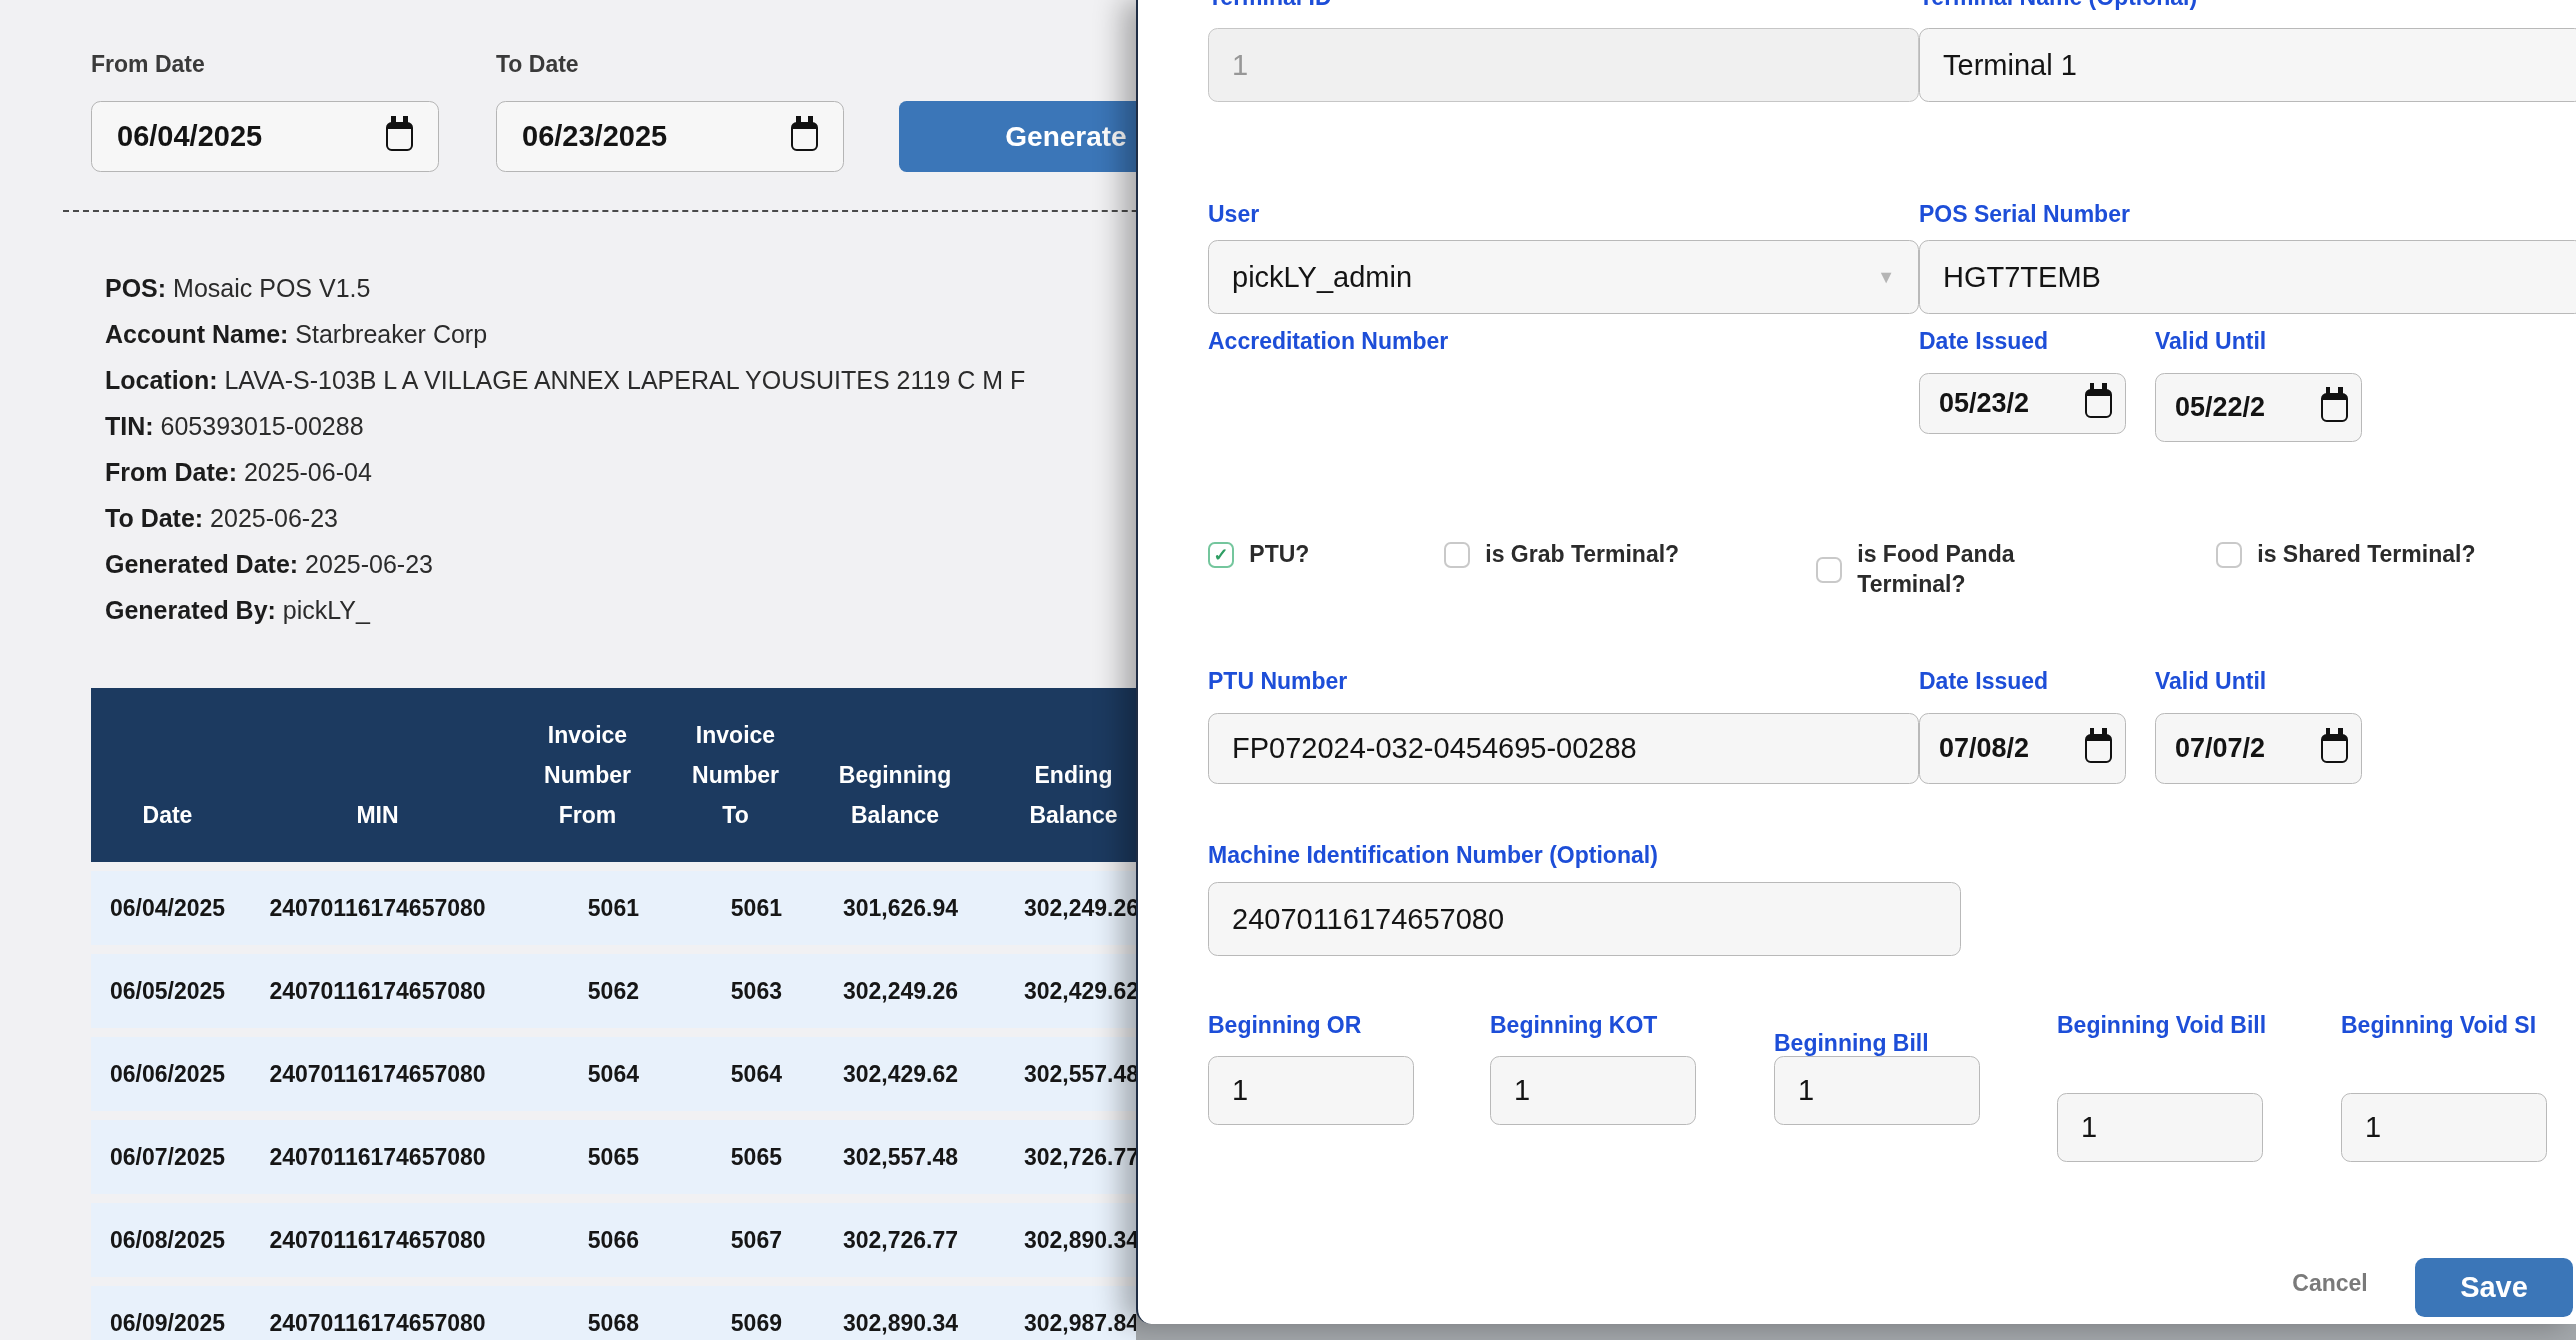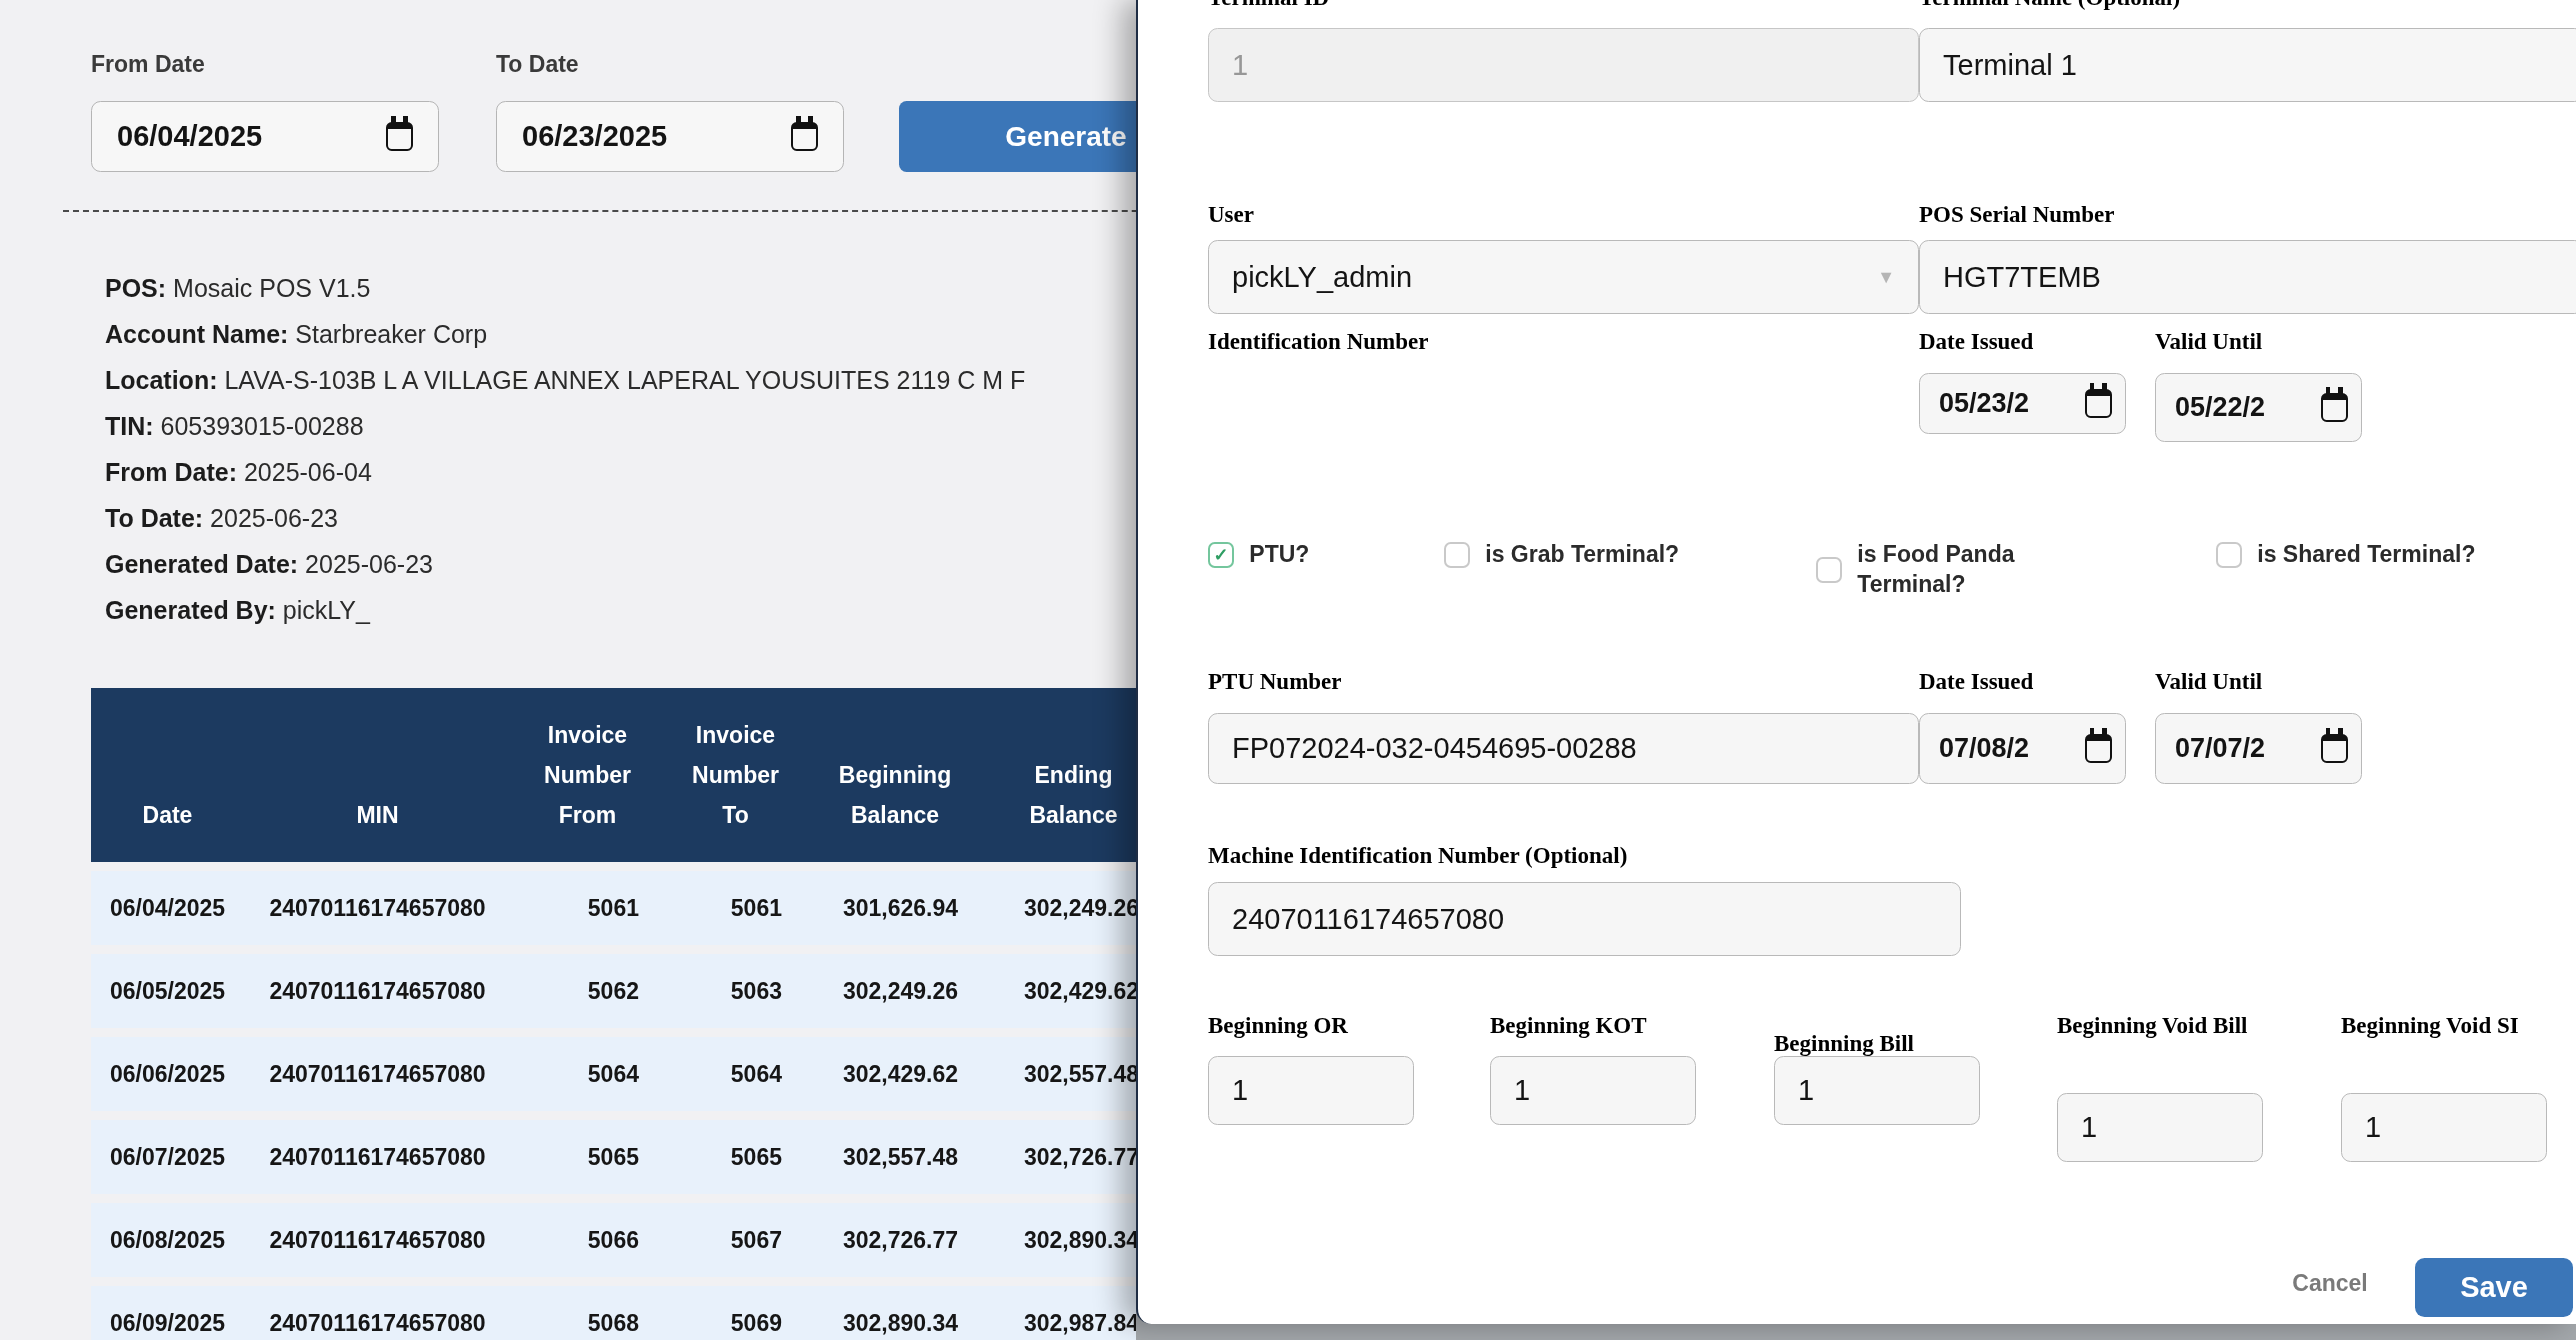"User" .m-label { color: #000000 -> #1d4ed8; font-family: Liberation Serif, serif -> none }
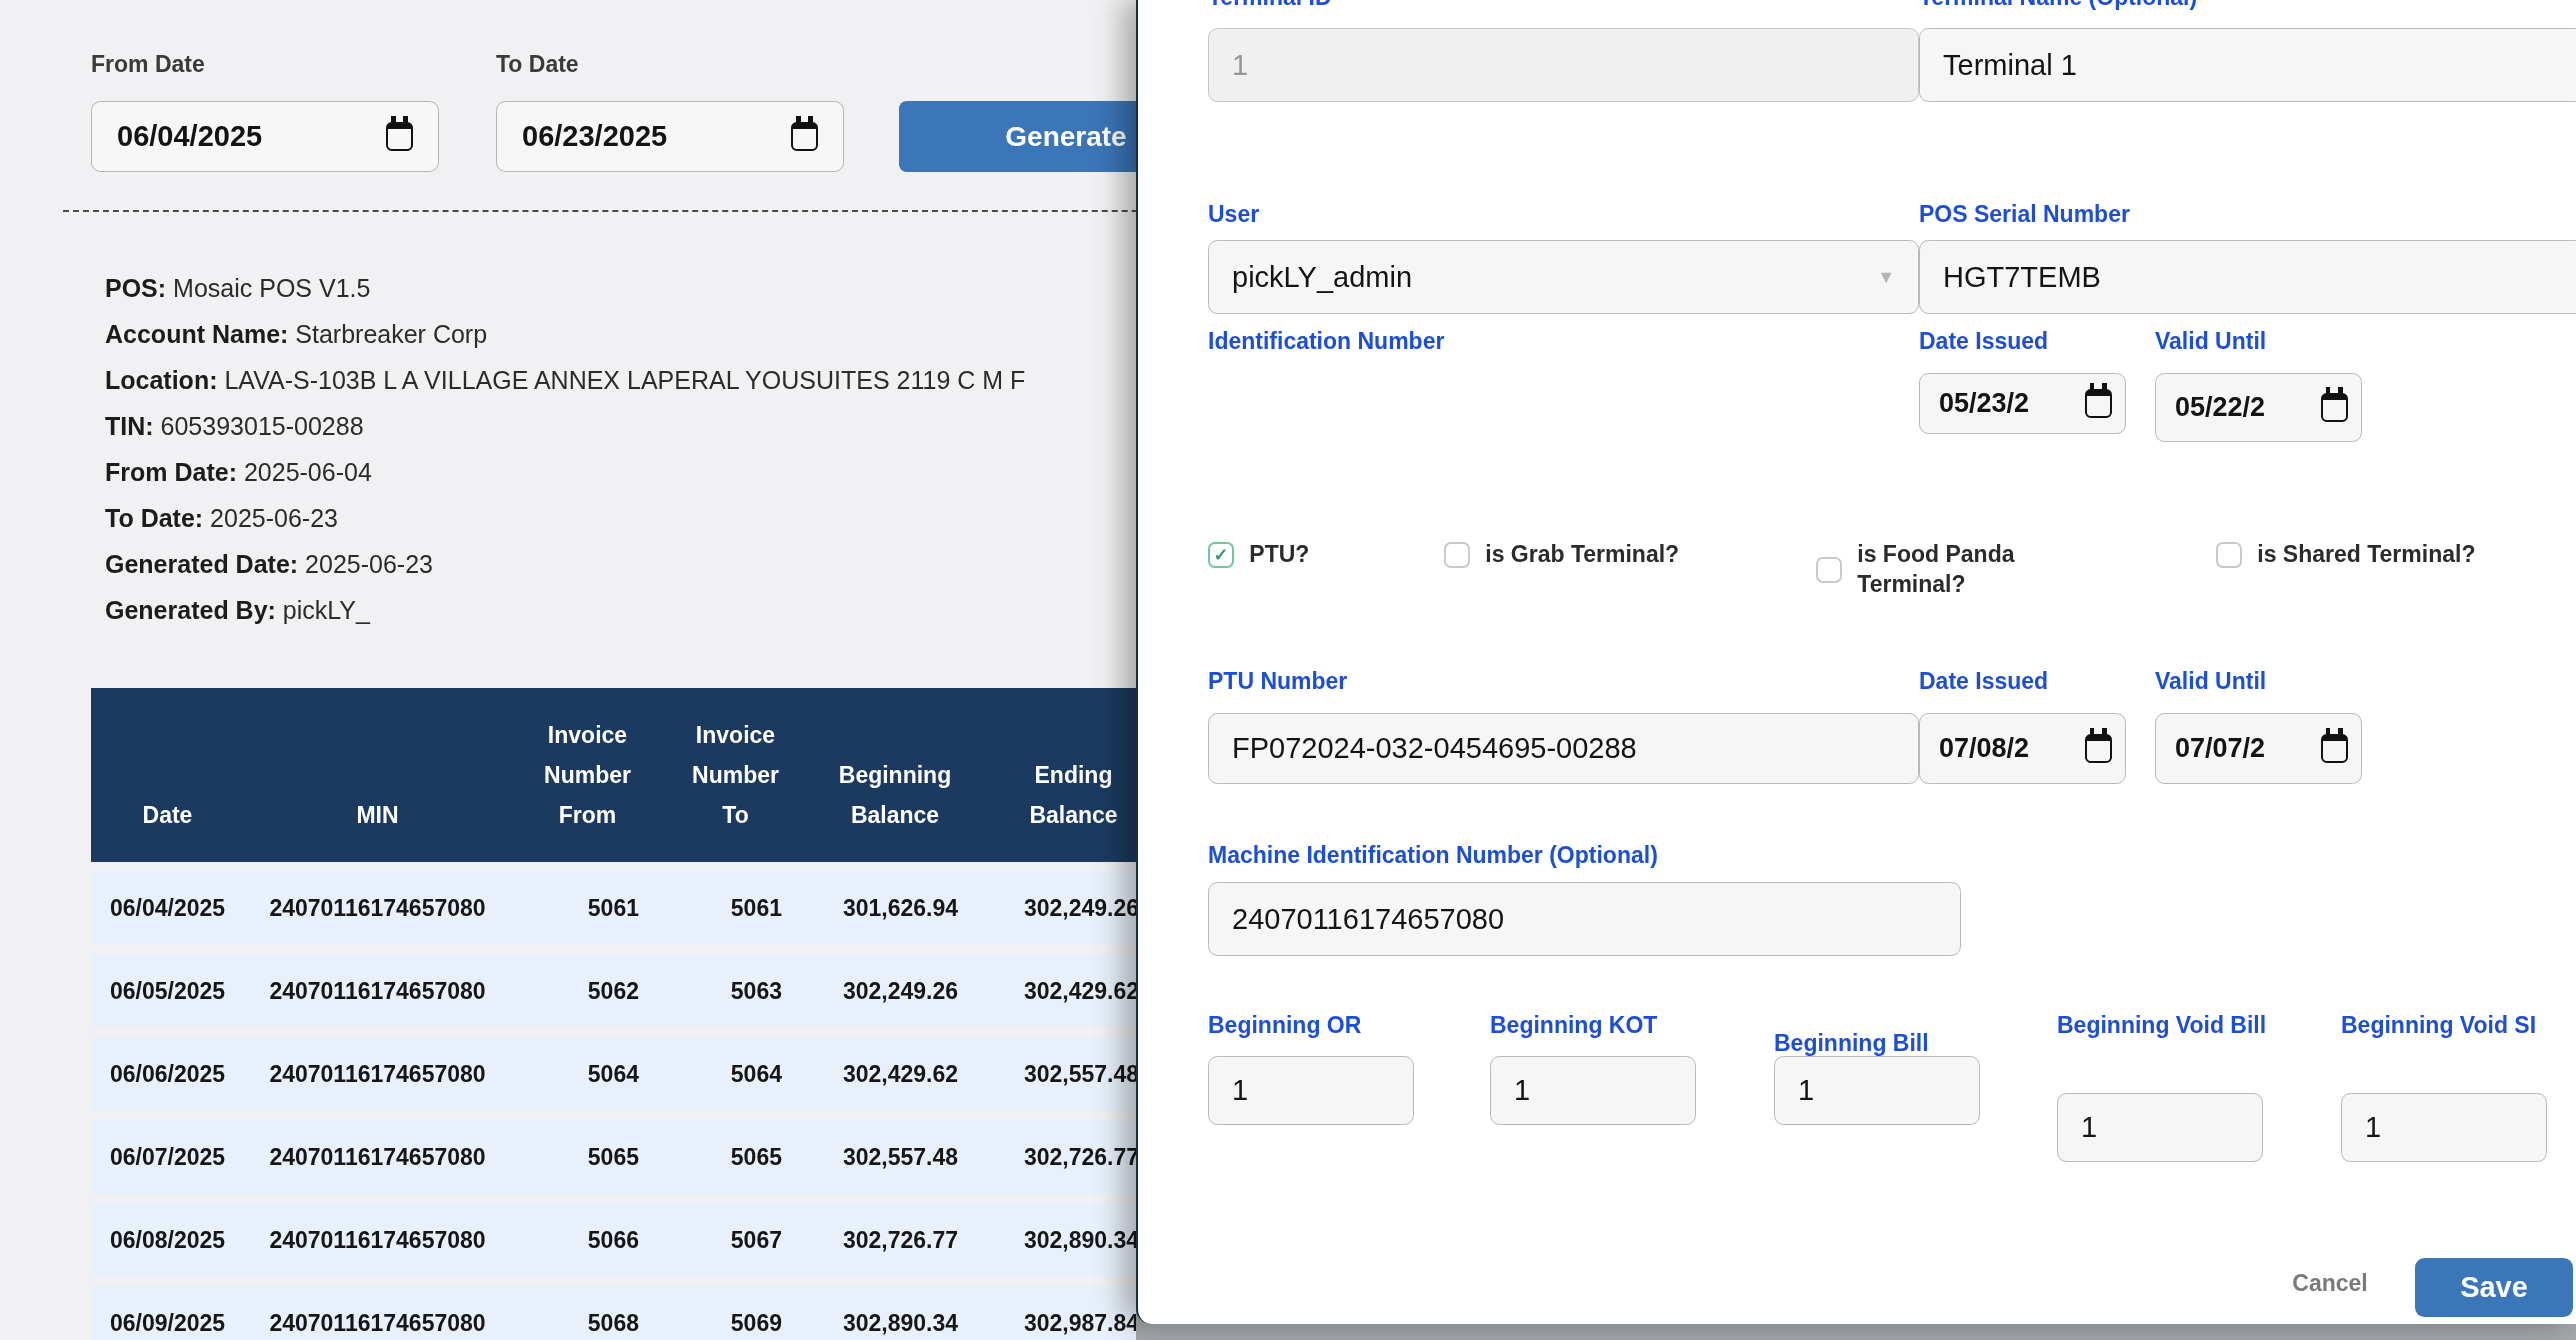"Identification Number" span.m-label { text: Identification -> Accreditation }
